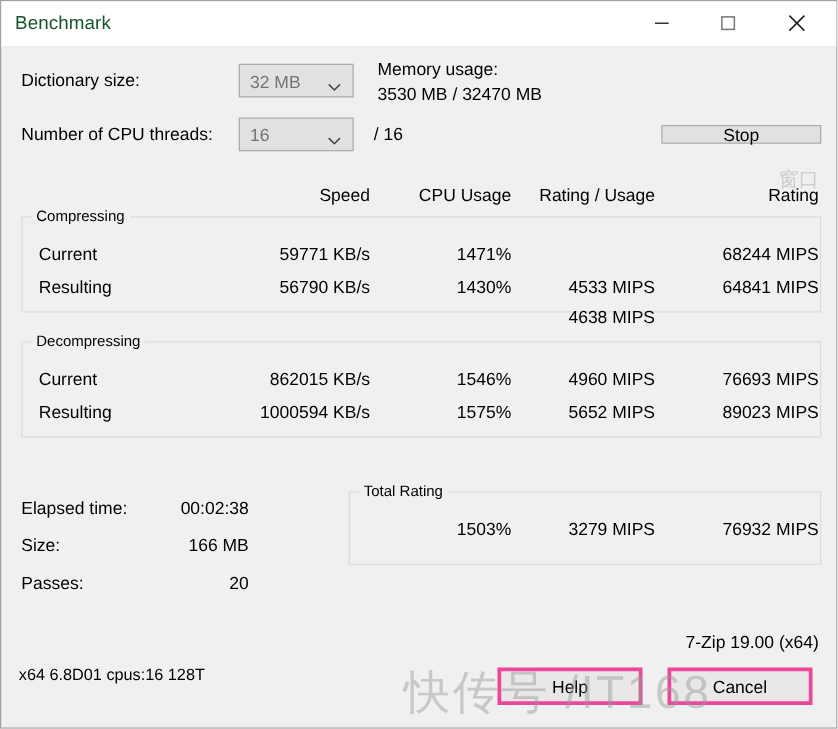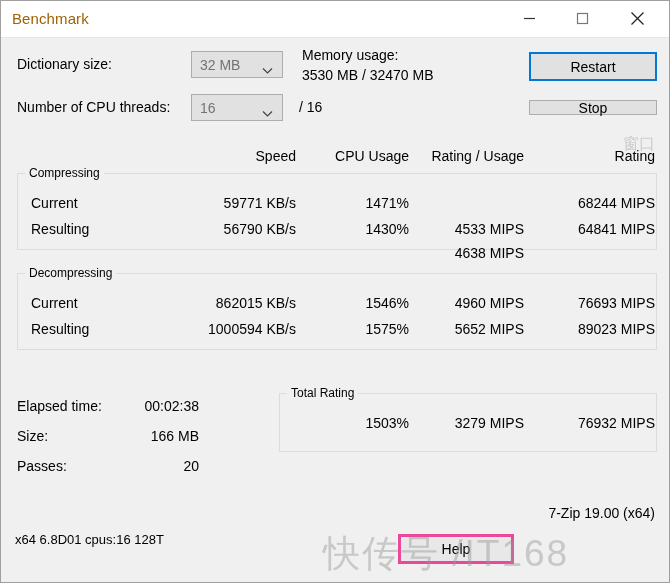"Benchmark" #title-text { color: #a16207 -> #14532d }
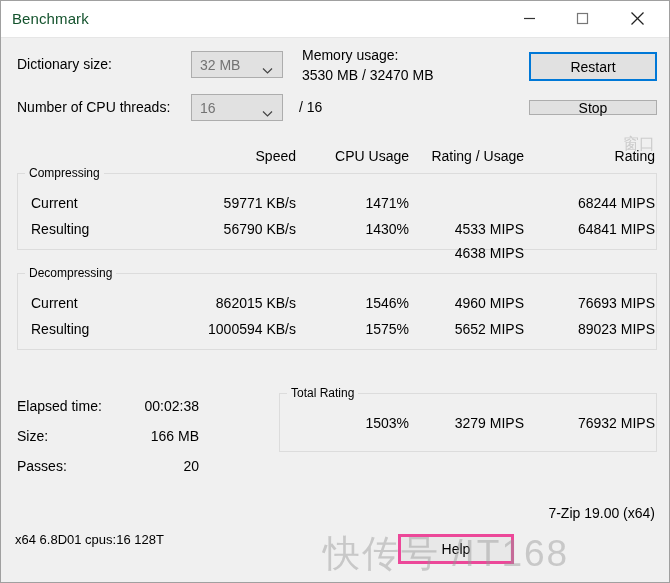"Restart" div.pbtn { html: <div> <span>Restart</span> </div> -> none }
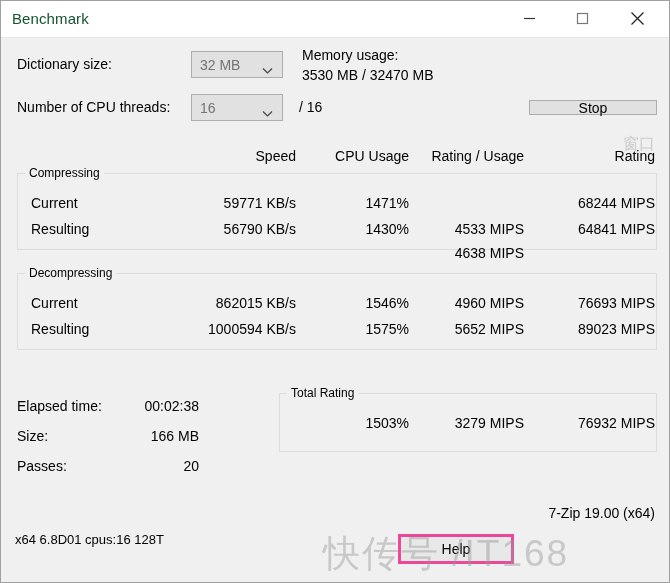"Cancel" div.pbtn { html: none -> <div> <span>Cancel</span> </div> }
